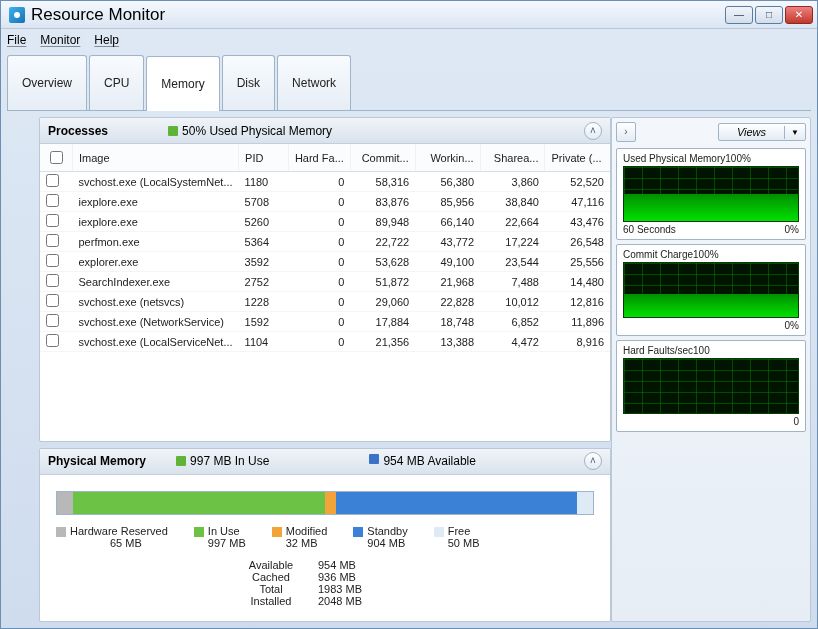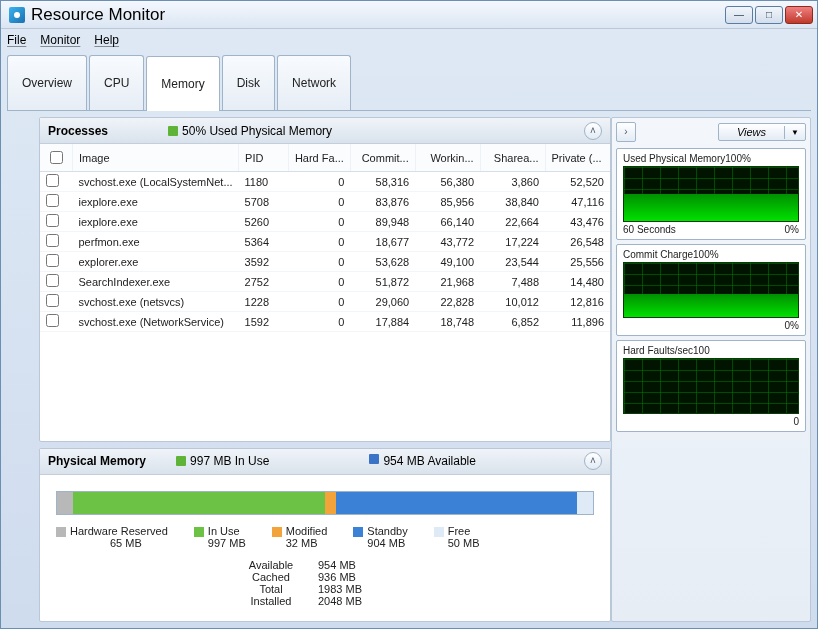"18,677" td.num { text: 18,677 -> 22,722 }
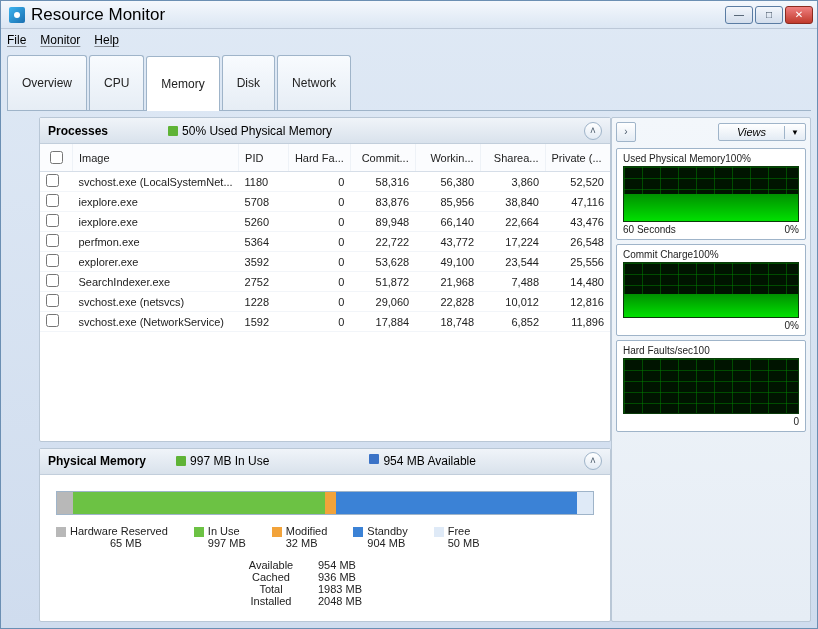"svchost.exe (LocalServiceNet..." tr { html: none -> <tr> <td><input></td> <td>svchost.exe (LocalServiceNet...</td> <td>1104</td> <td>0</td> <td>21,356</td> <td>13,388</td> <td>4,472</td> <td>8,916</td> </tr> }
